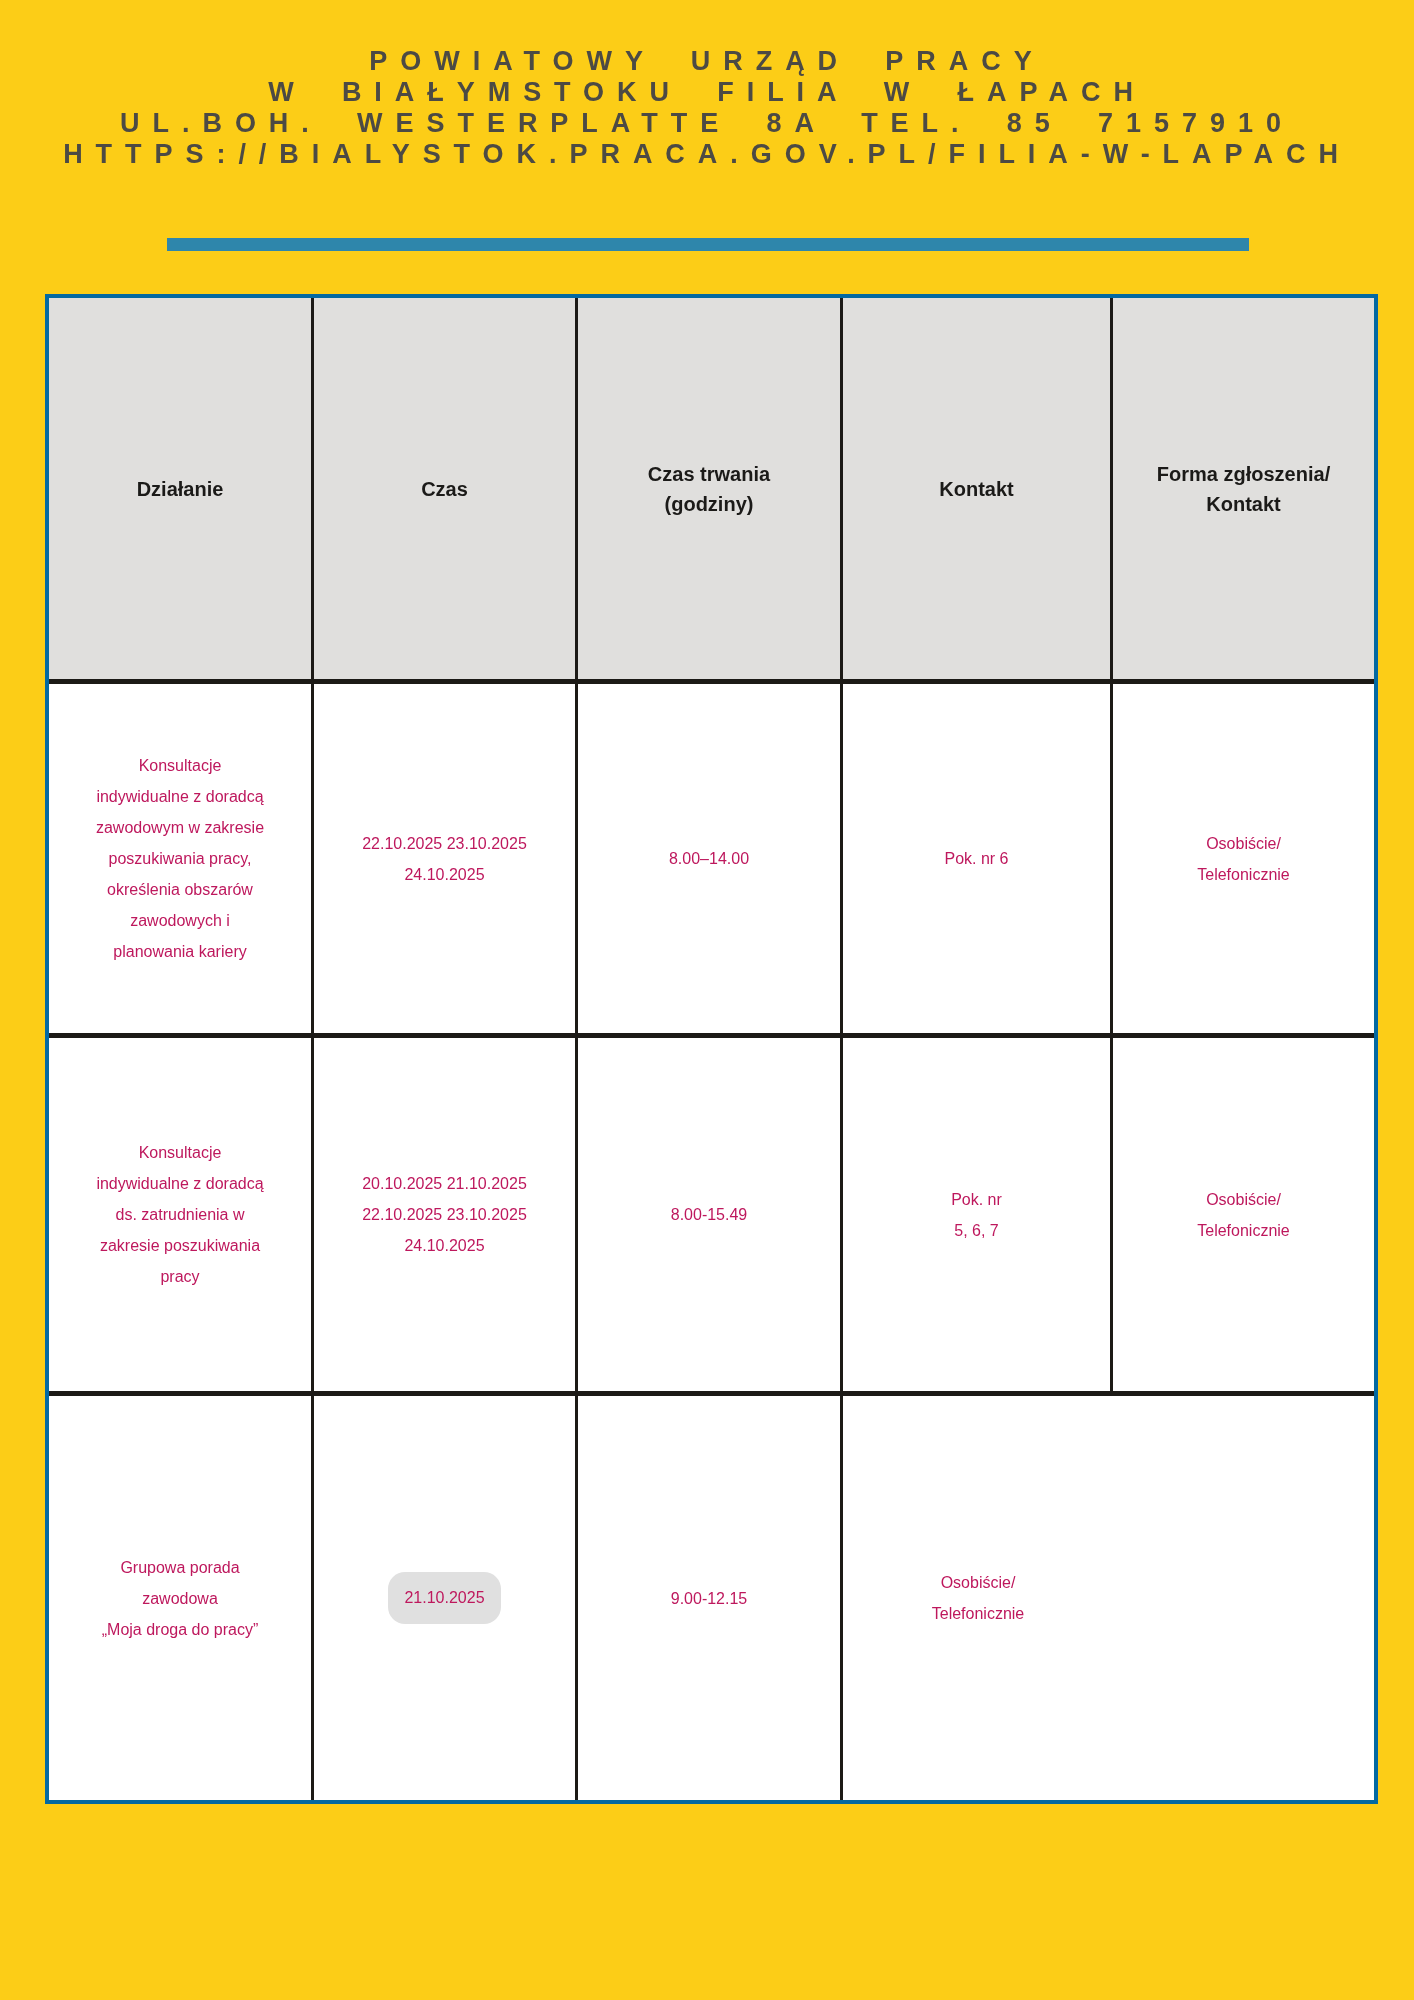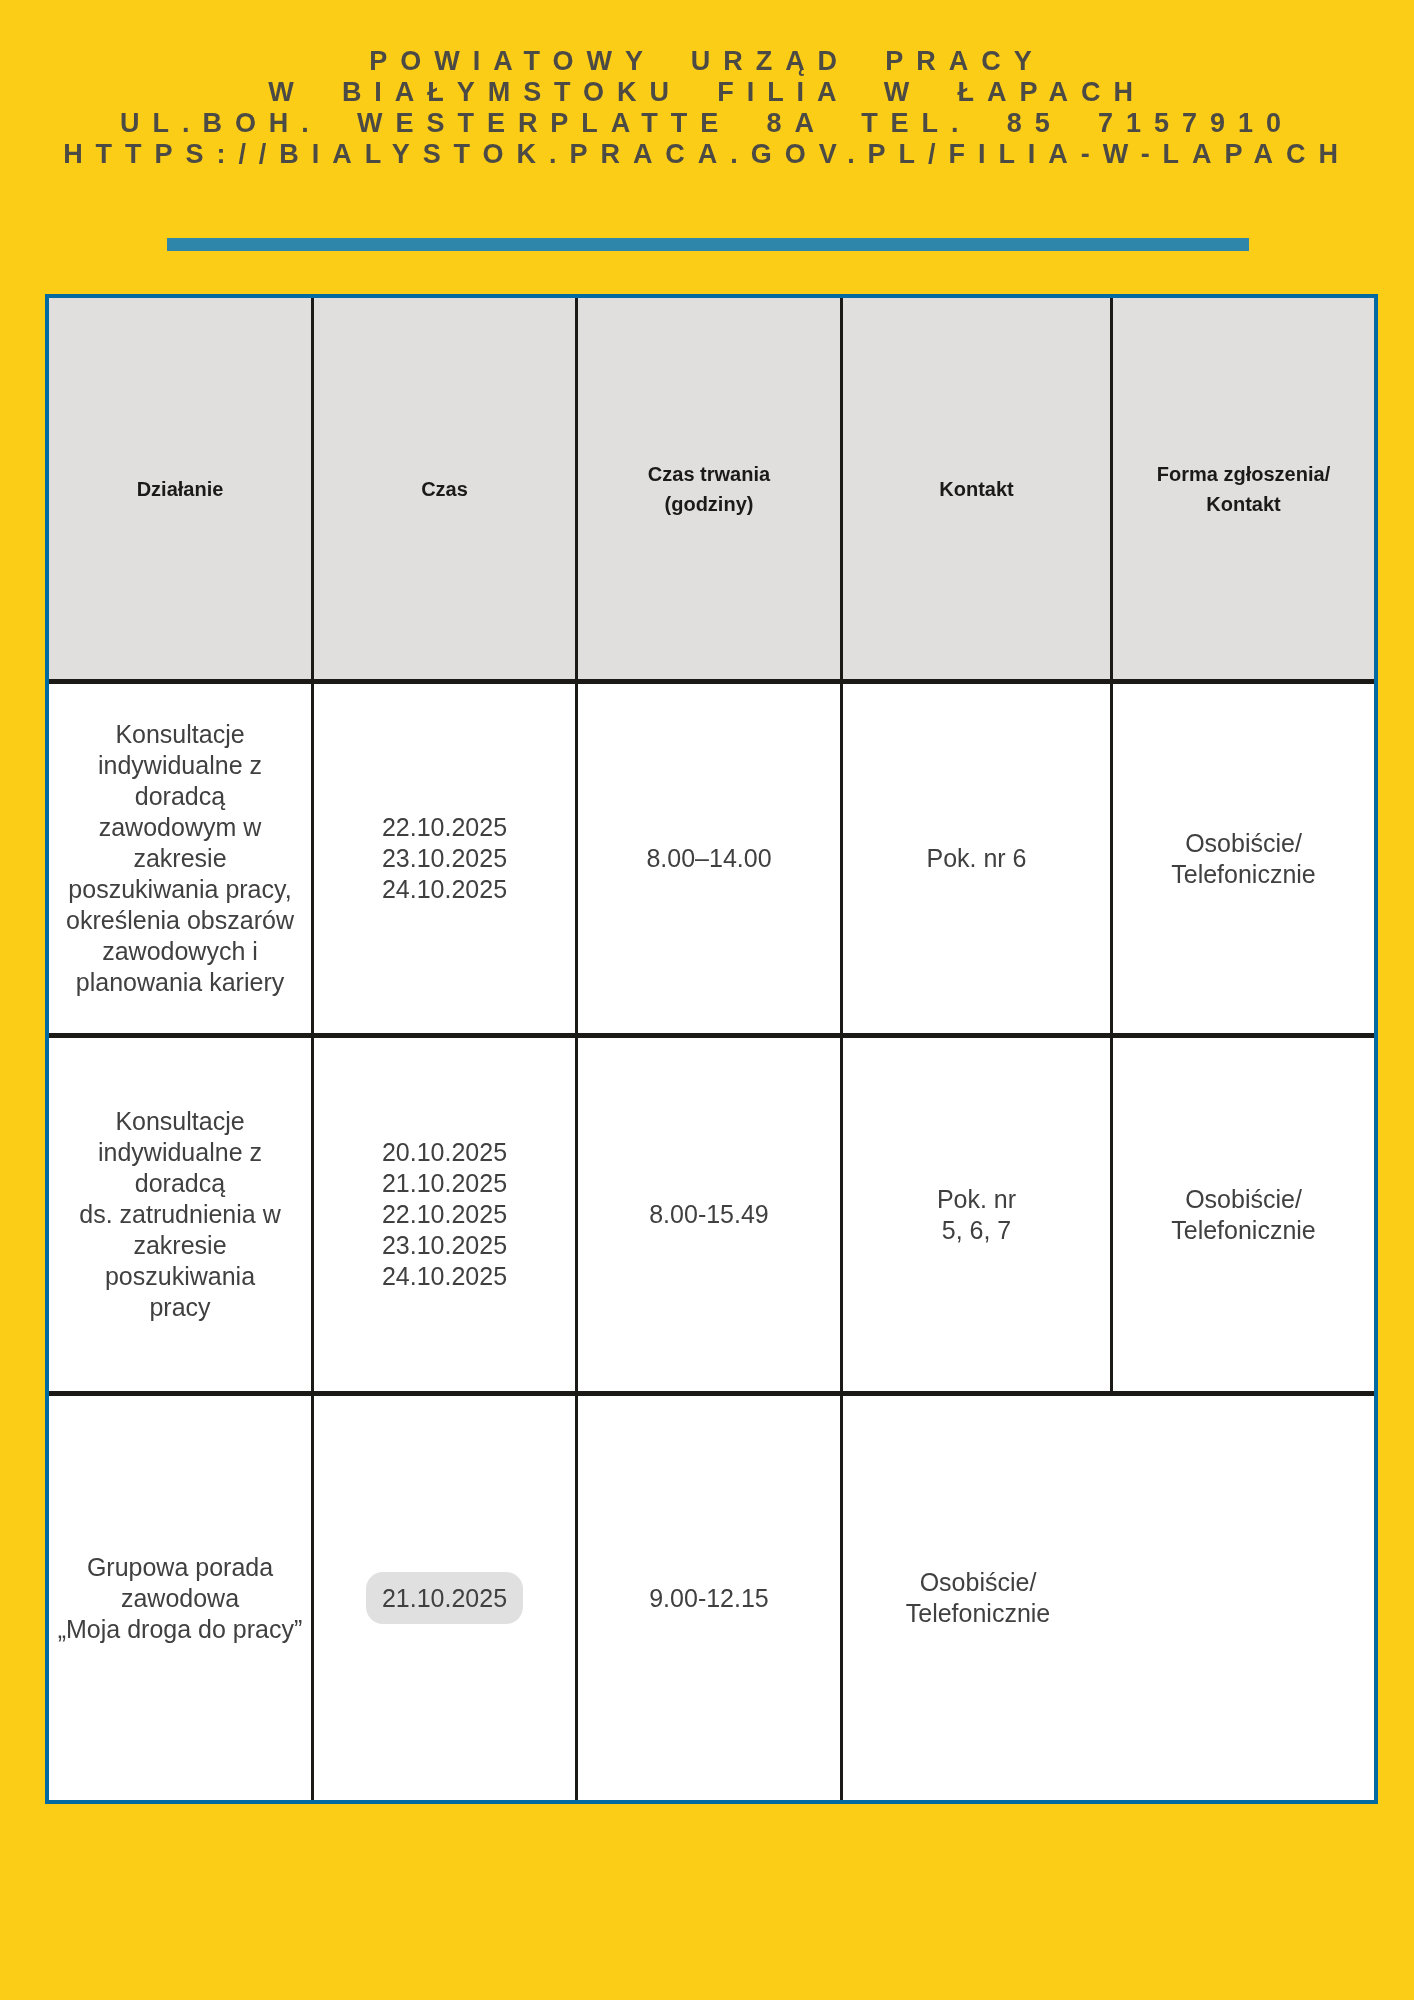"Konsultacje" .cell { color: #404040 -> #be185d; font-size: 25px -> 16px }
